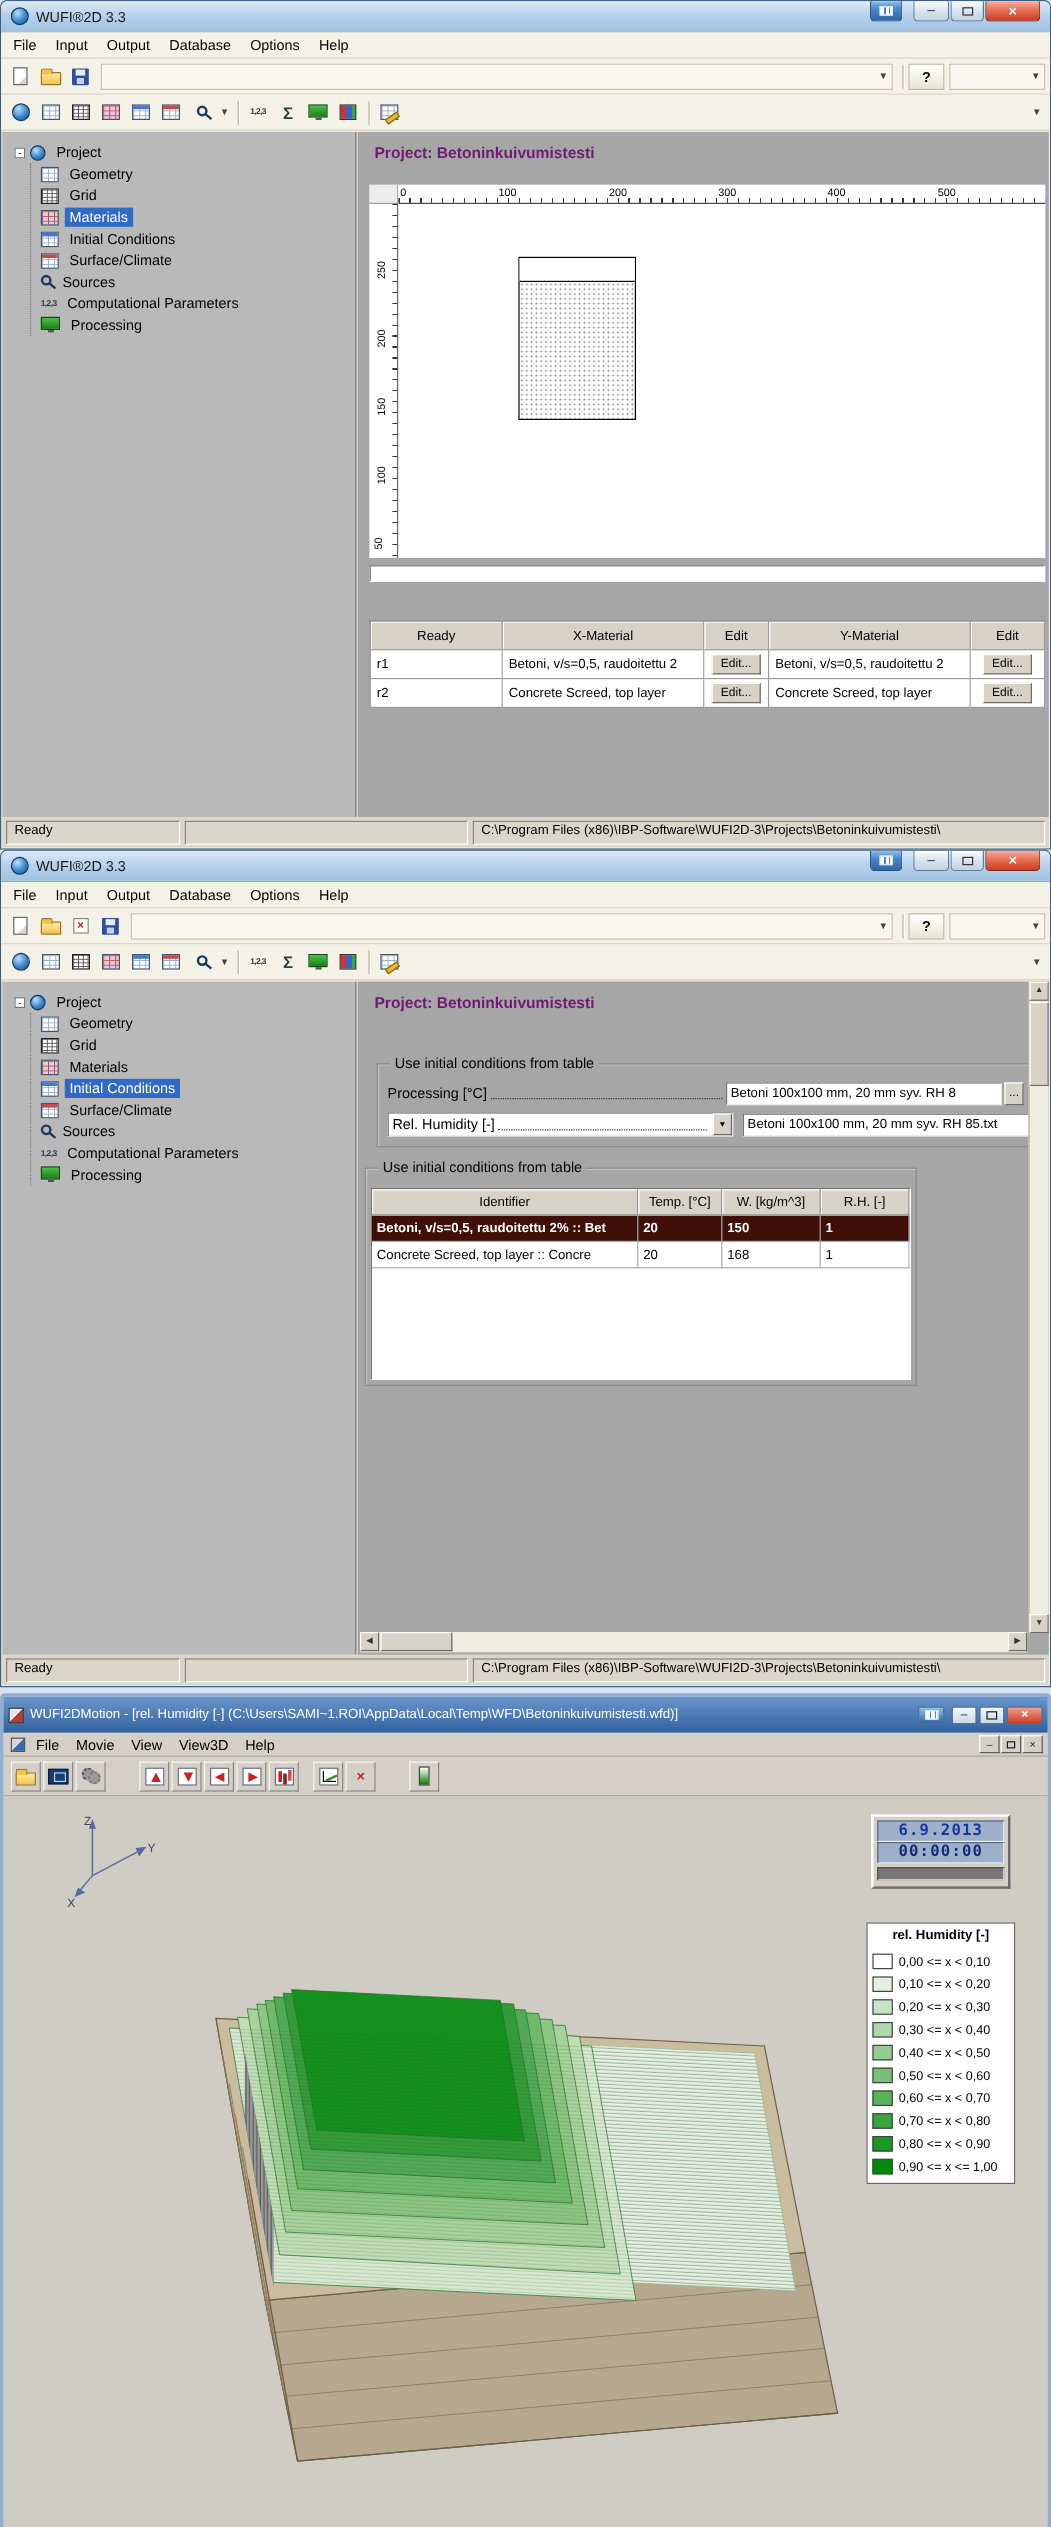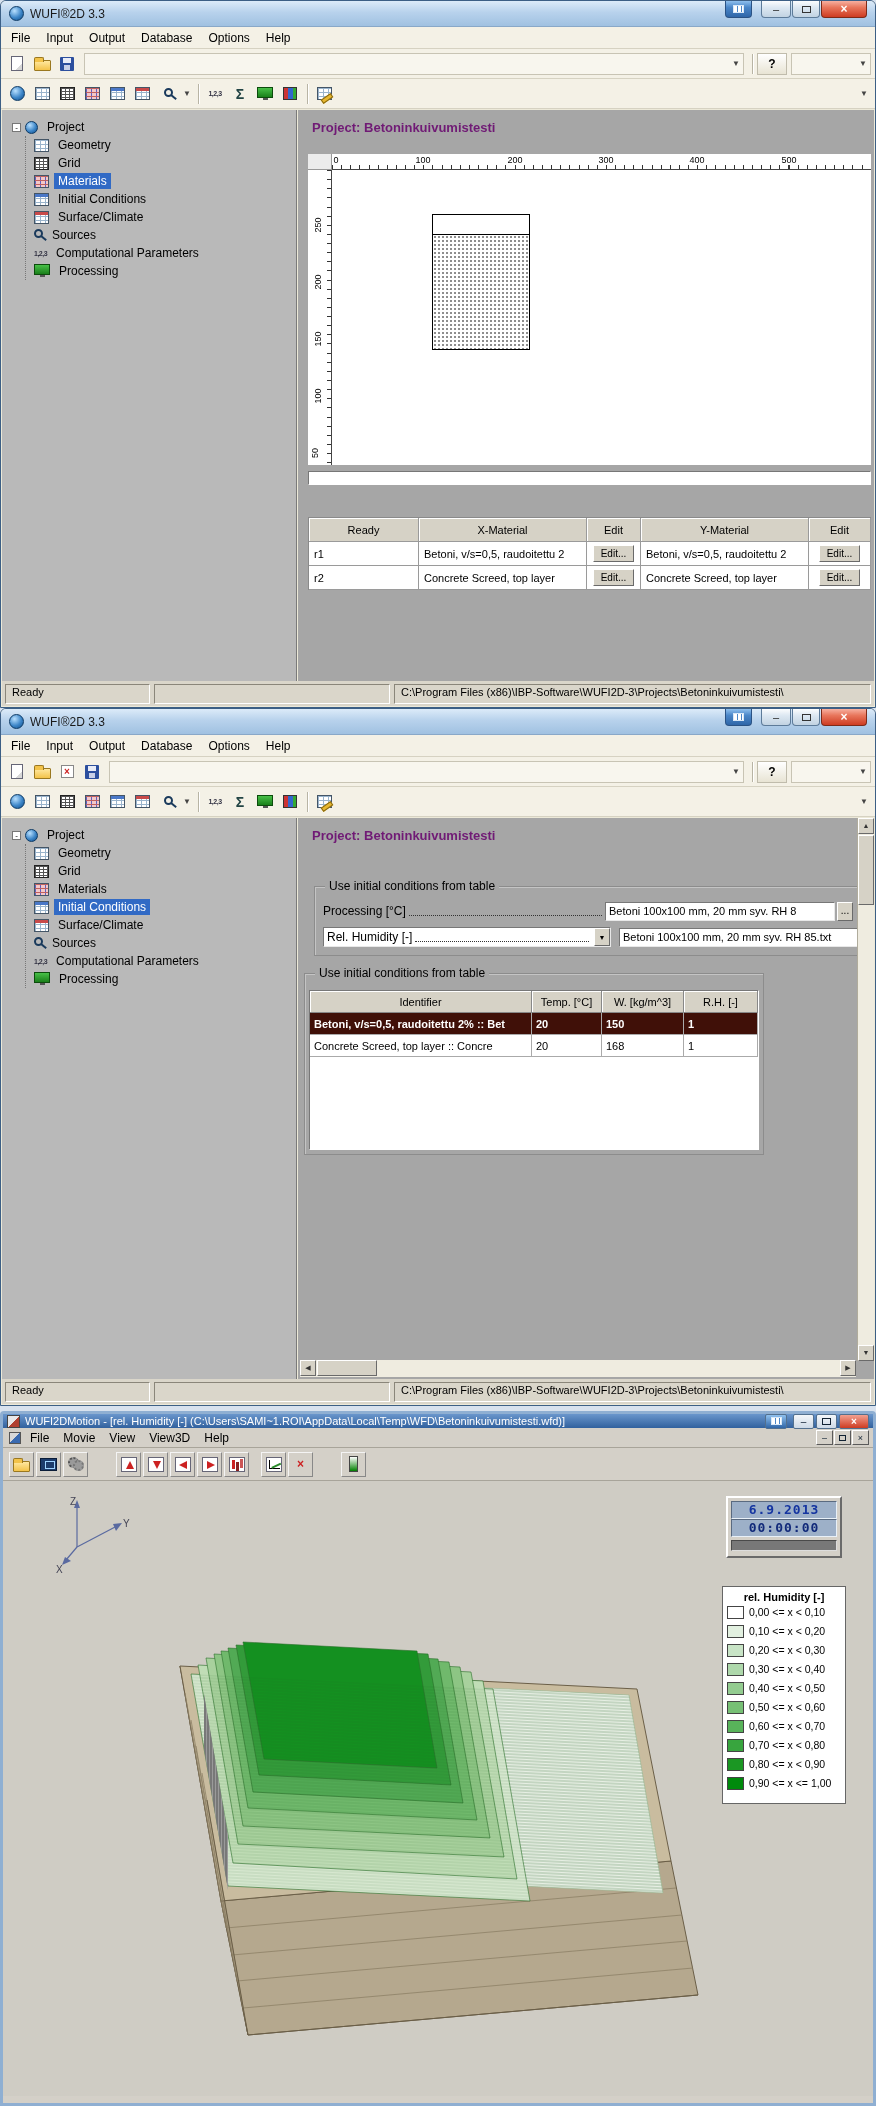"WUFI2DMotion - [rel. Humidity [-]" .titlebar3 { height: 14px -> 30px }
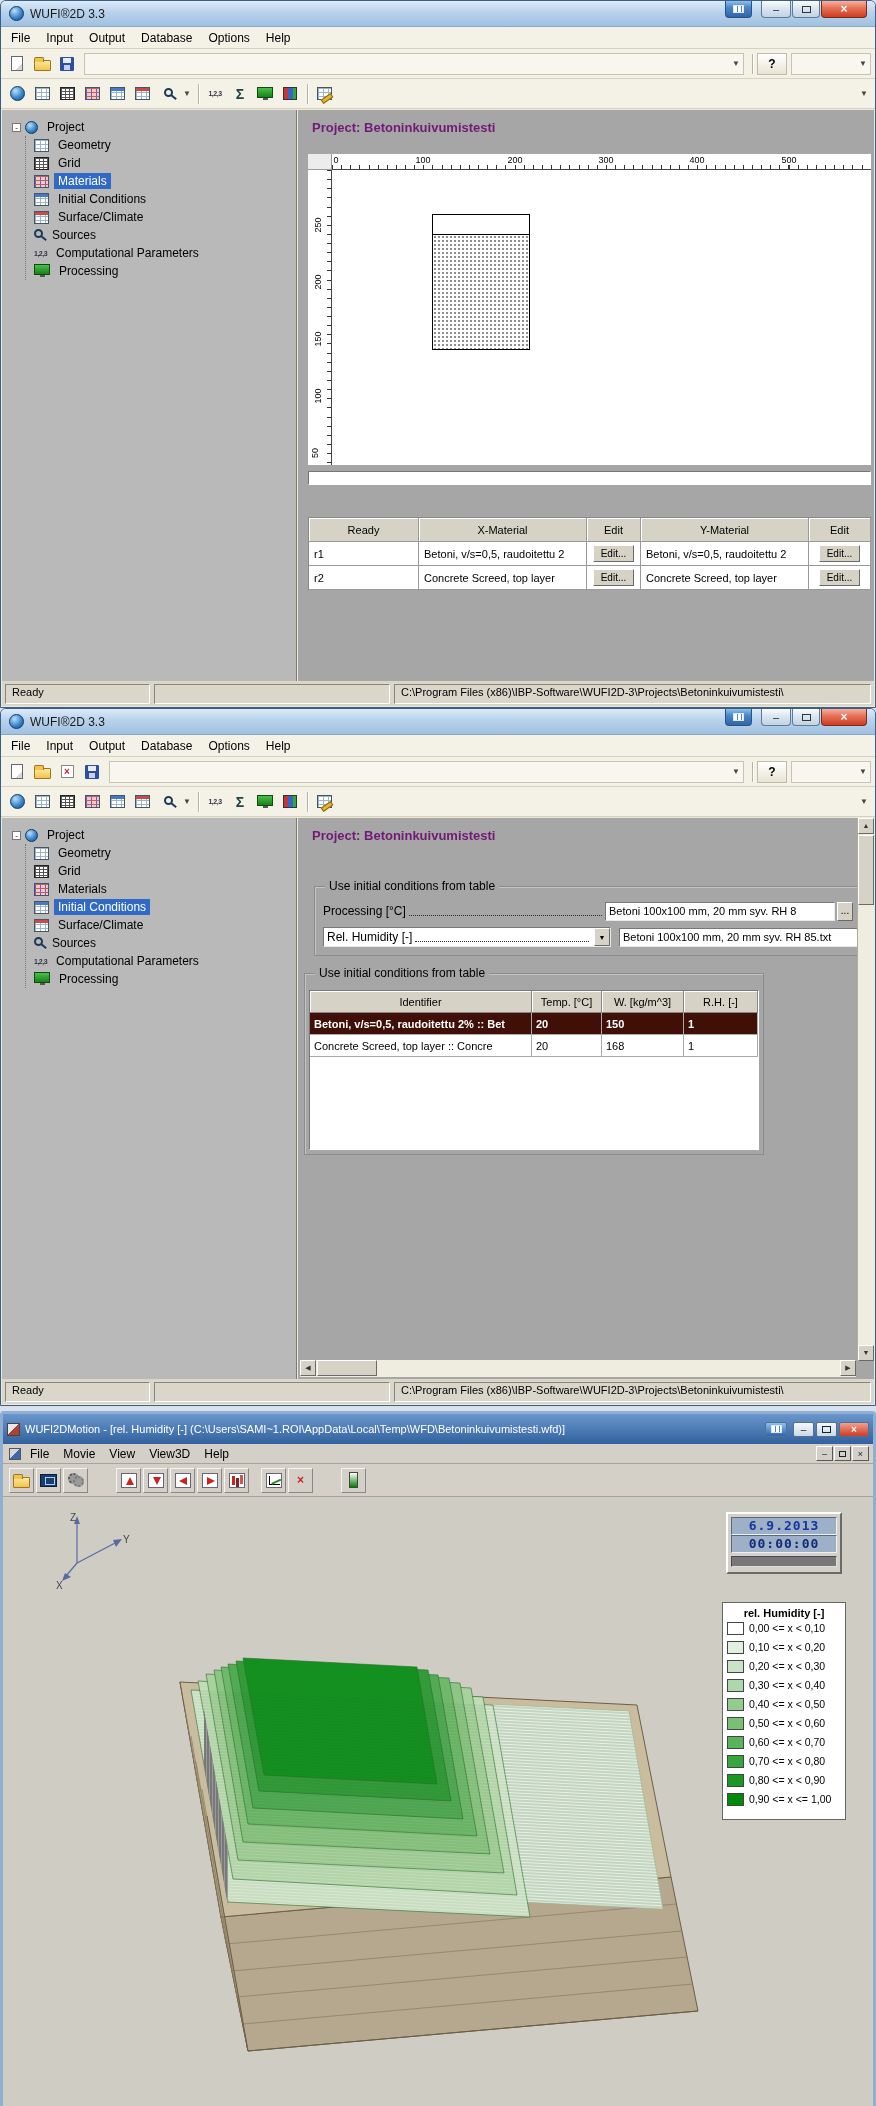"0,00 <= x < 0,10" .lrow { align-items: flex-start -> flex-end }
